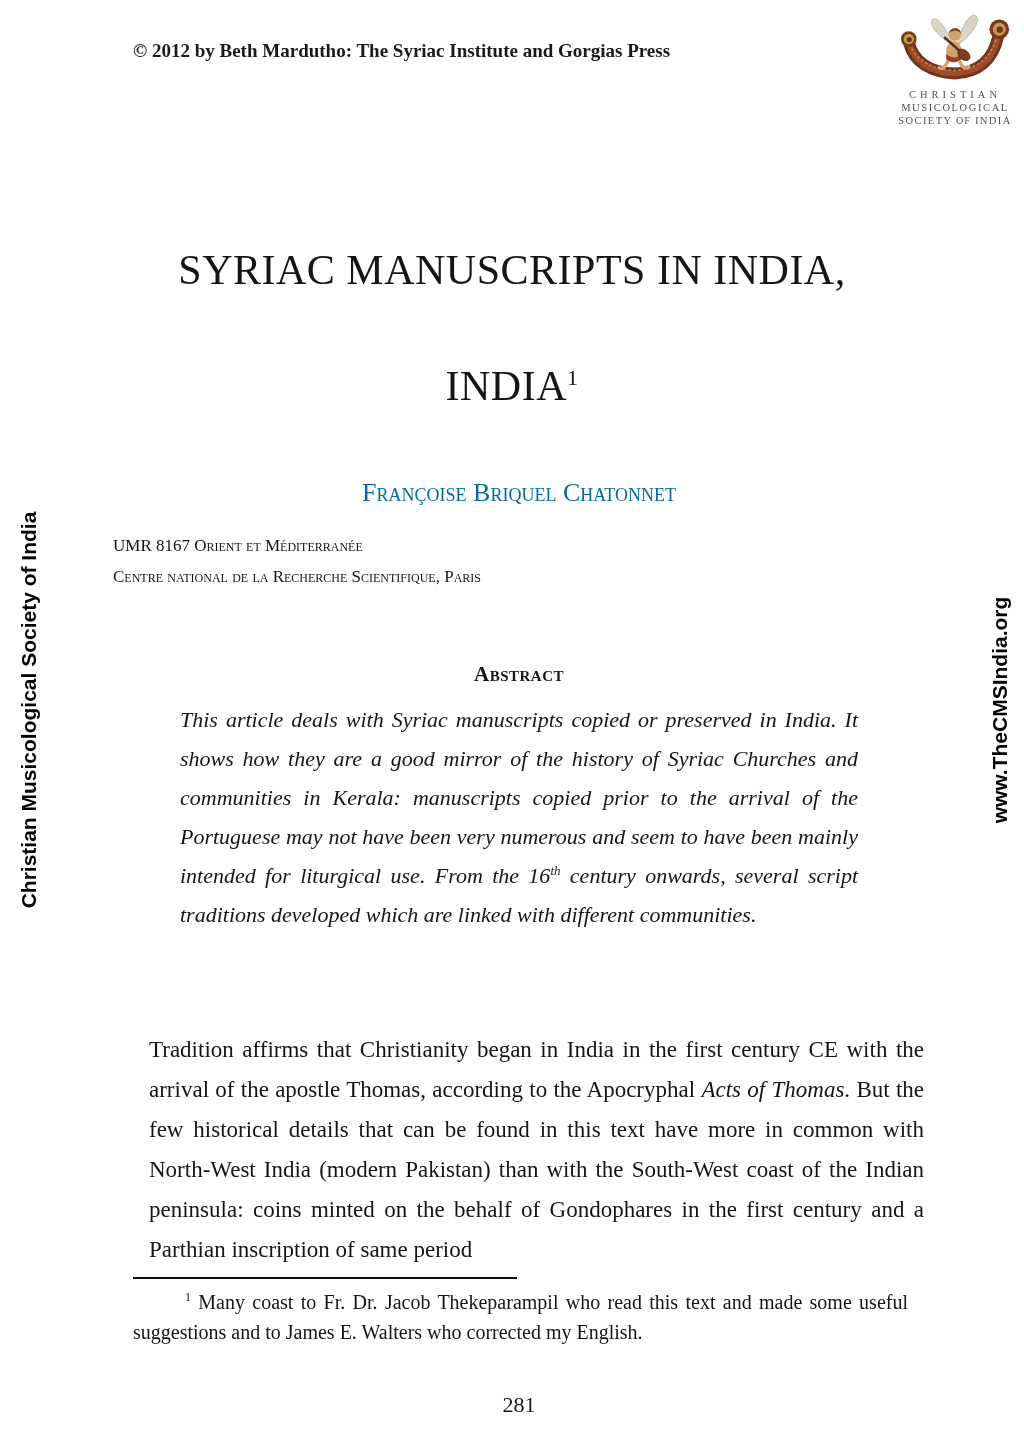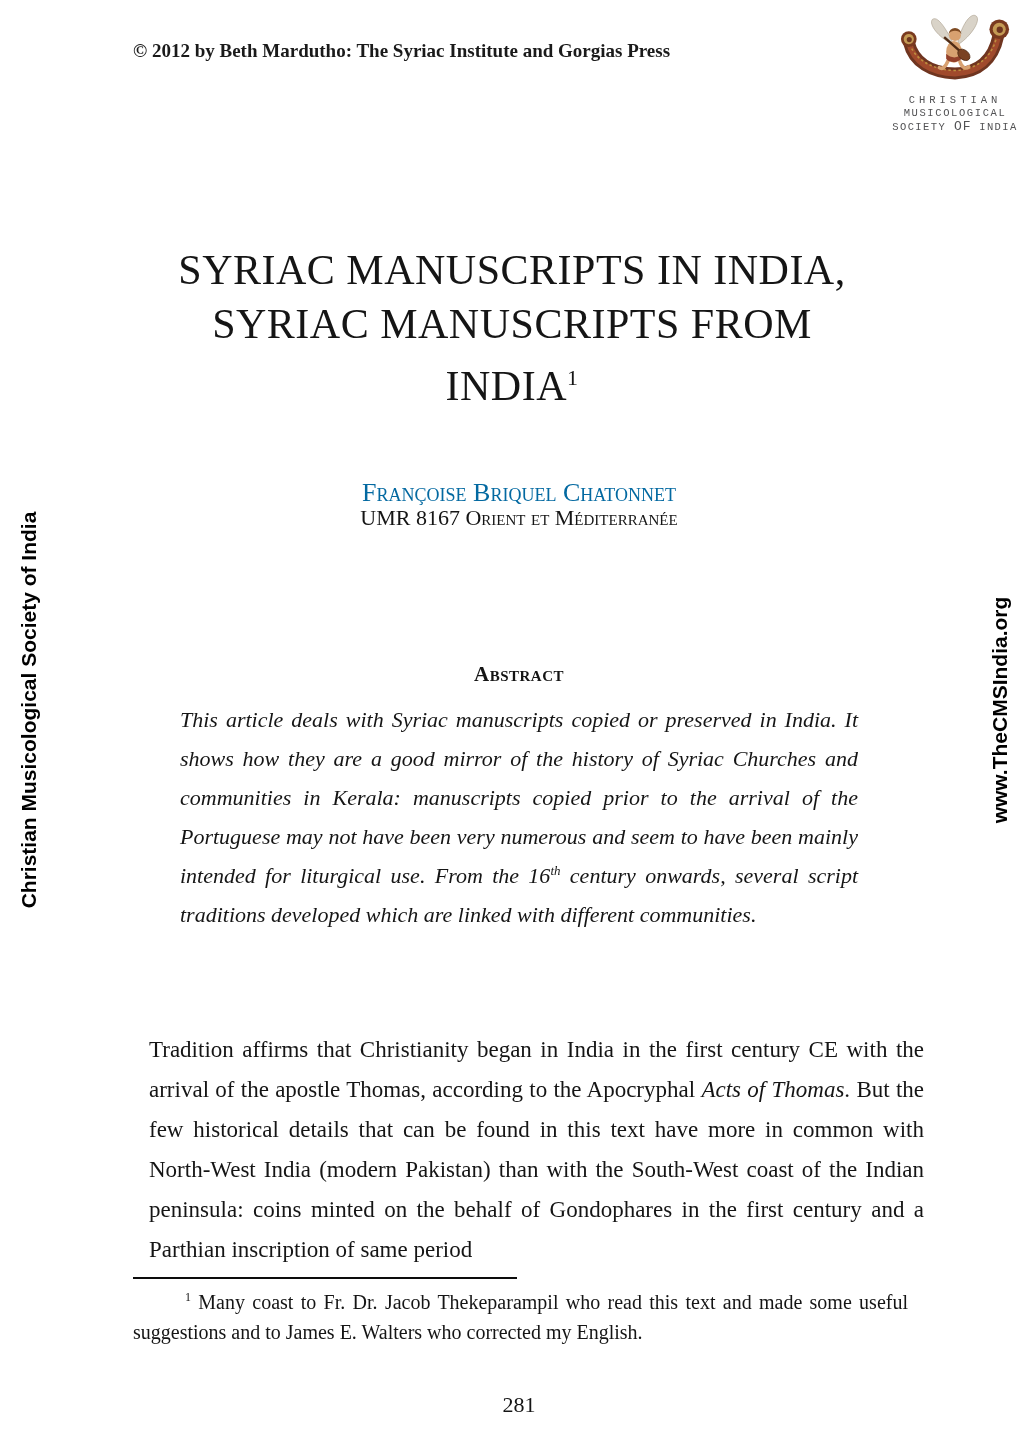"CHRISTIAN" .logo-caption { font-family: Liberation Mono, monospace -> Liberation Serif, serif; margin-top: 14px -> 8px }
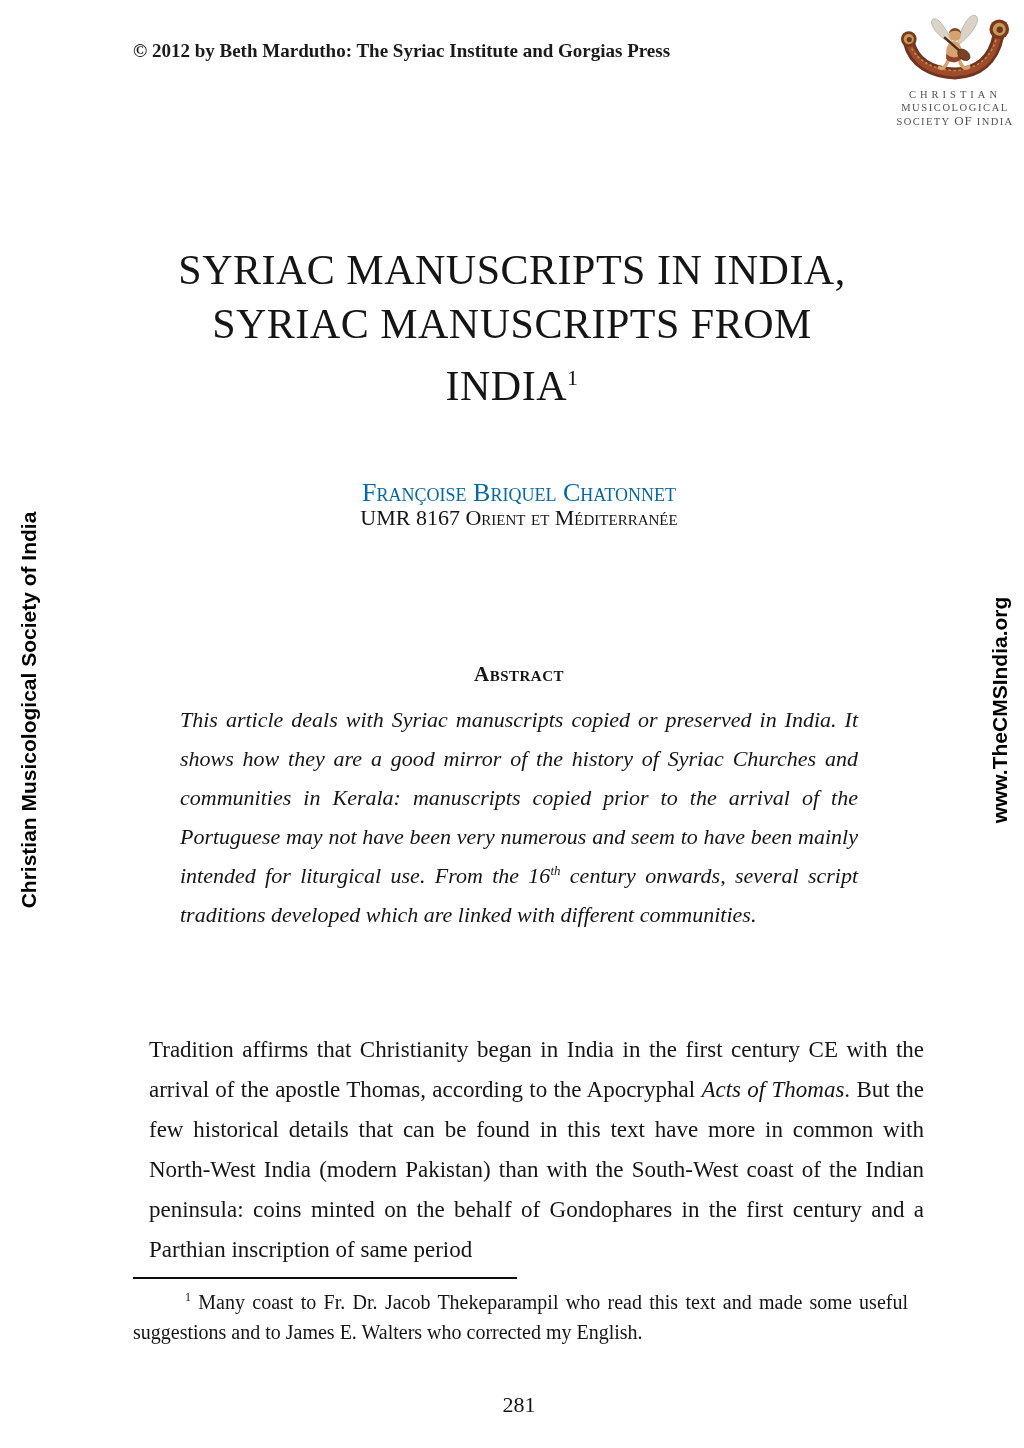"OF" .logo-caption .of { font-size: 13px -> 10px }
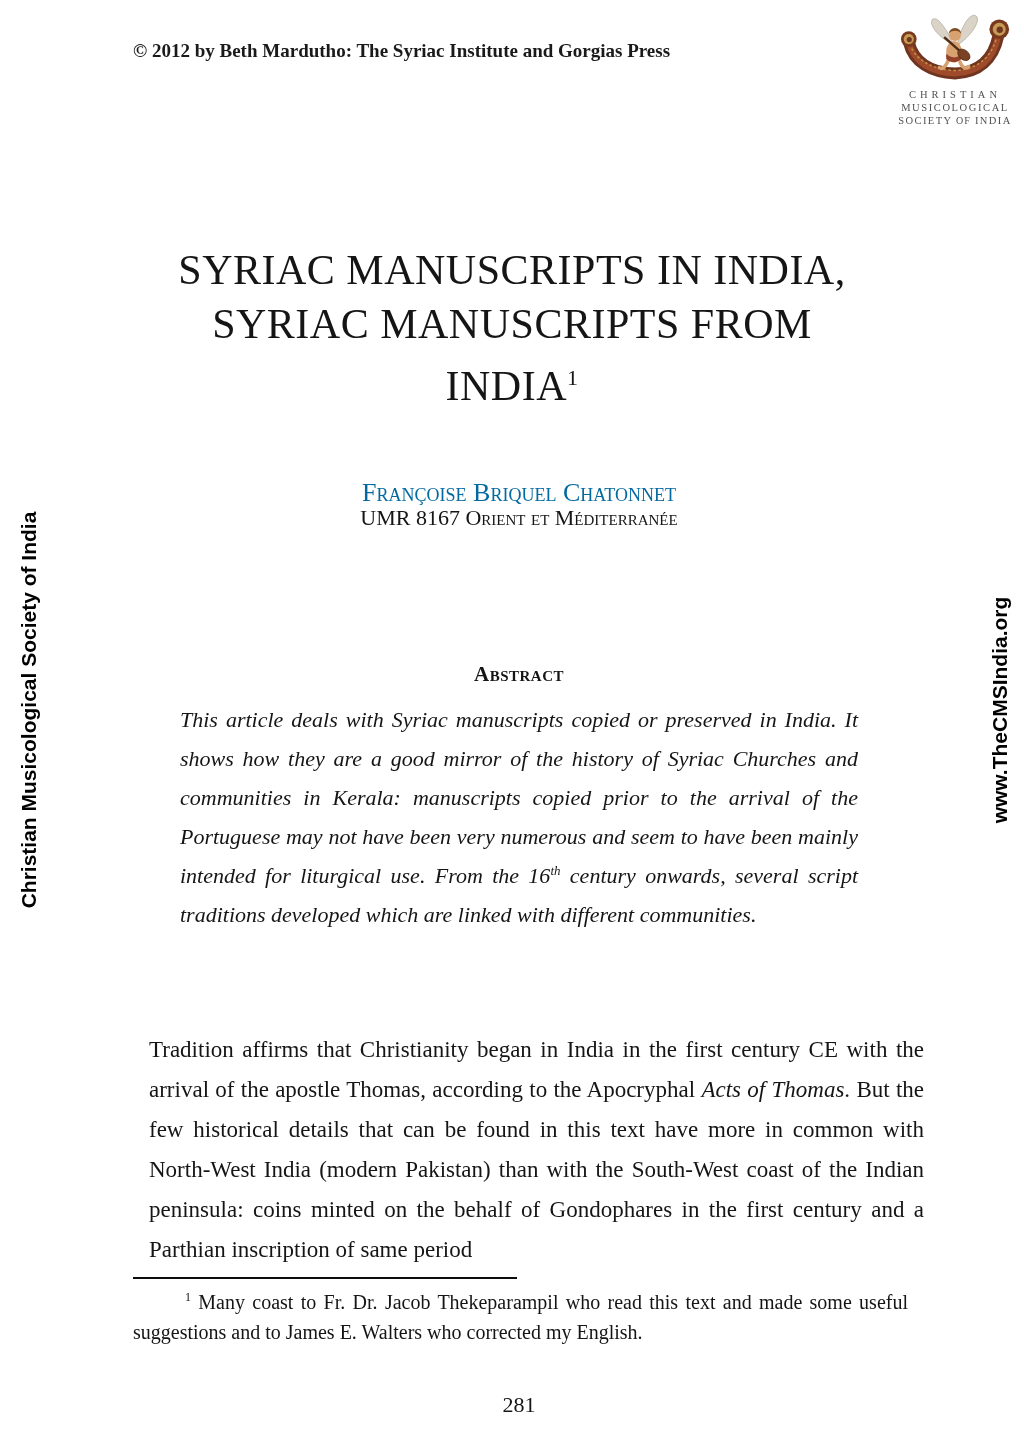"SYRIAC MANUSCRIPTS FROM" span { html: <span>SYRIAC MANUSCRIPTS FROM</span> -> none }
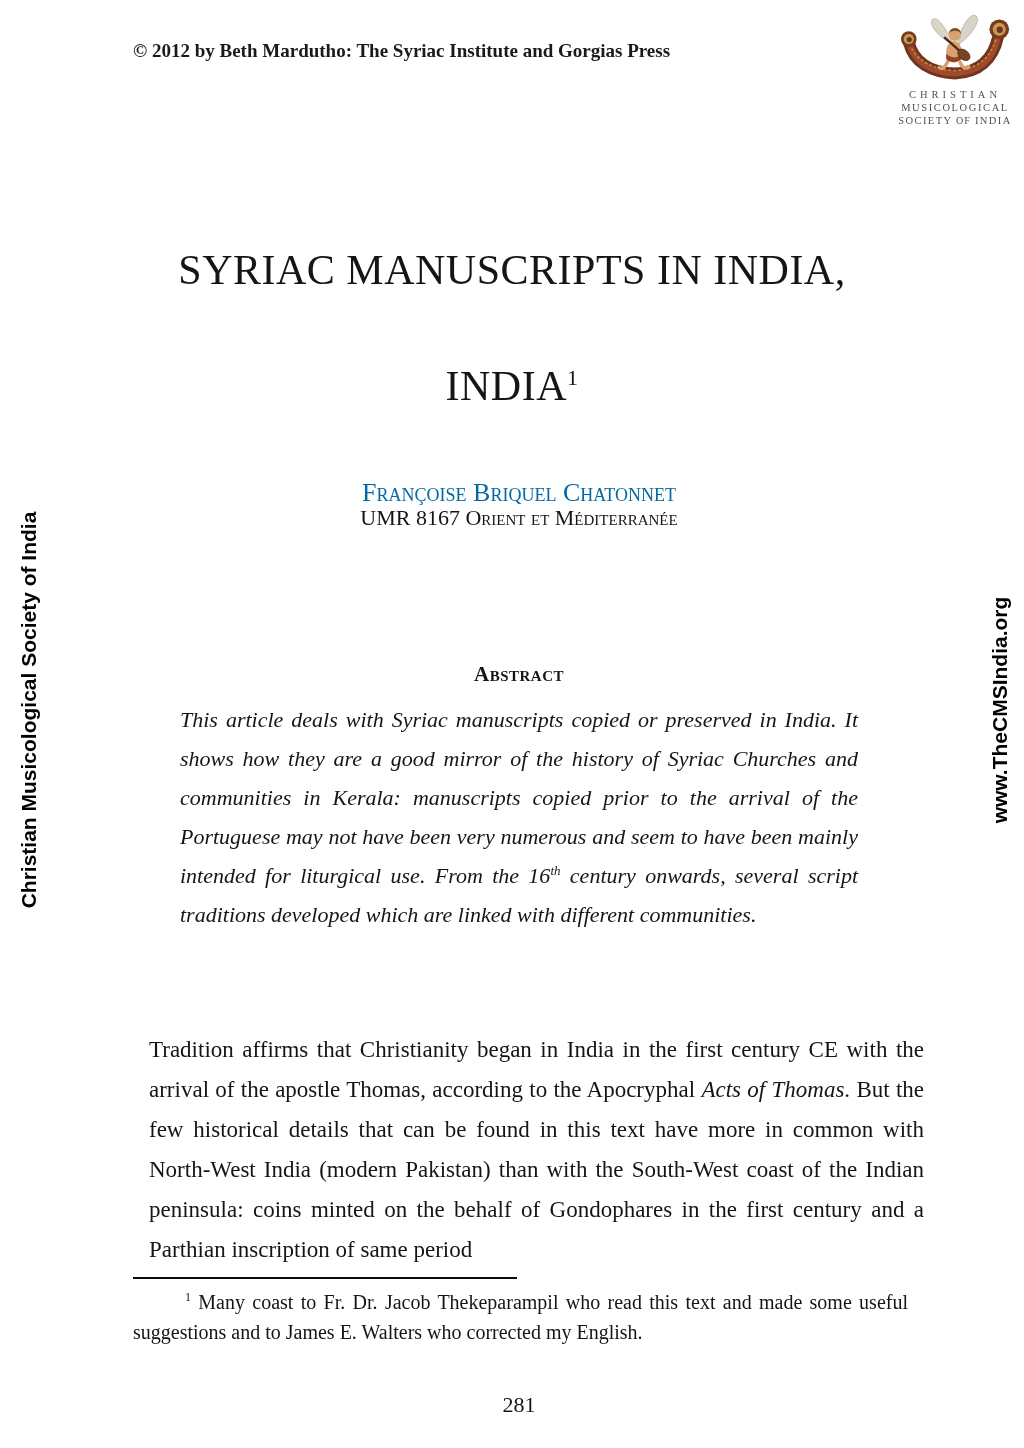"UMR 8167 Orient et Méditerranée" .affiliation { font-size: 22px -> 17px; text-align: center -> none; top: 502px -> 530px }
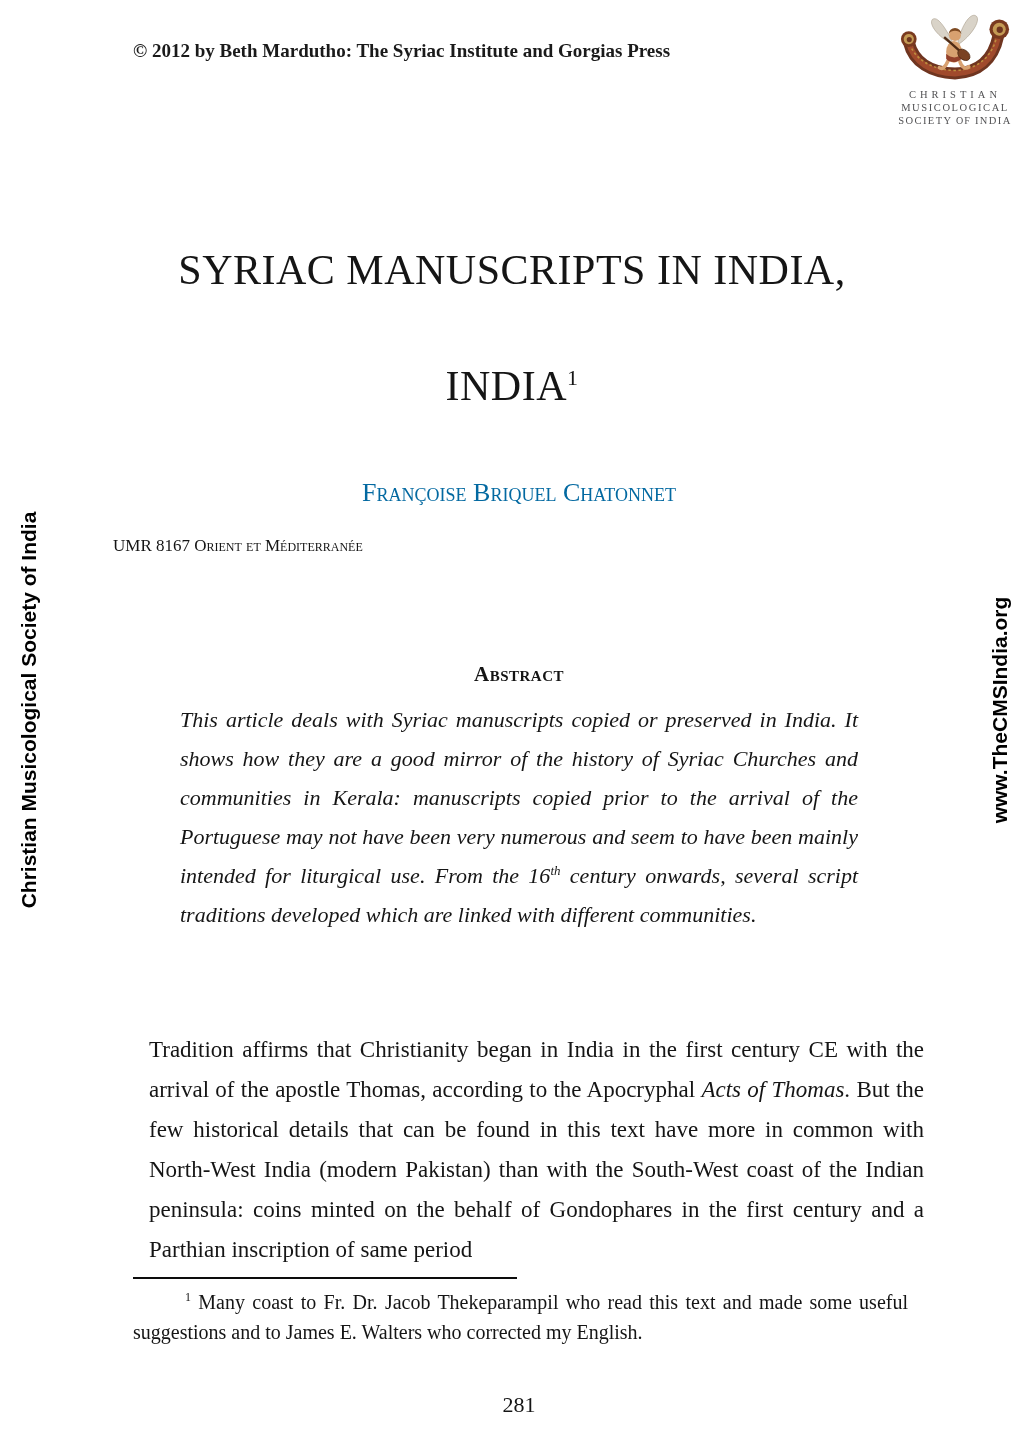"Centre national de la Recherche" div { html: none -> <div>Centre national de la Recherche Scientifique, Paris</div> }
